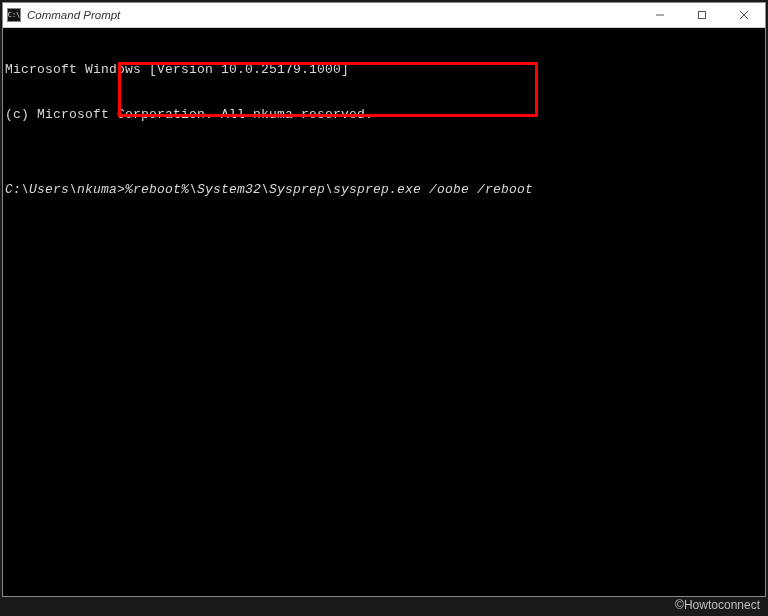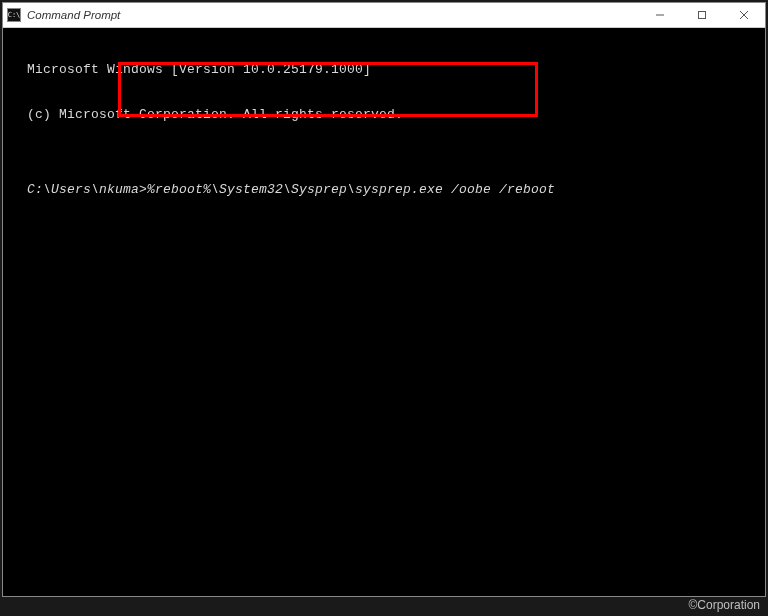"Microsoft Windows [Version" .terminal { padding: 4px 24px -> 4px 2px }
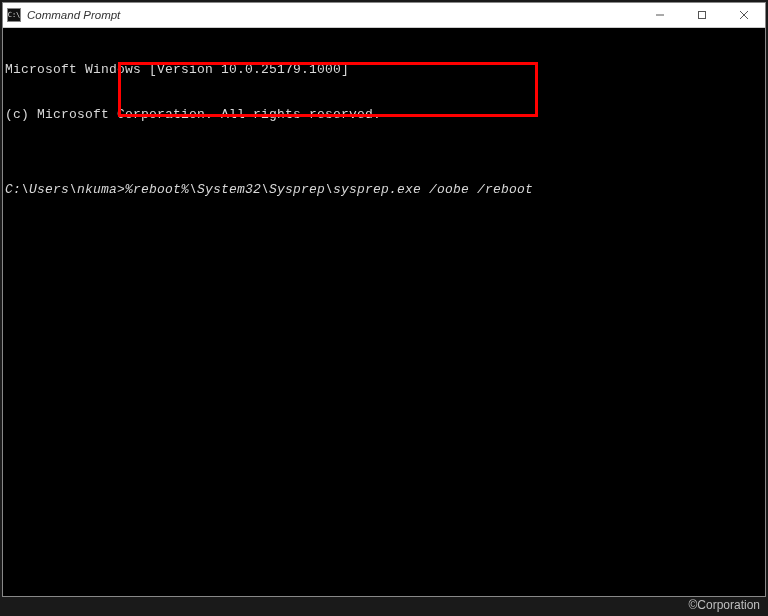"(c) Microsoft Corporation. All rights" div { text: rights -> nkuma }
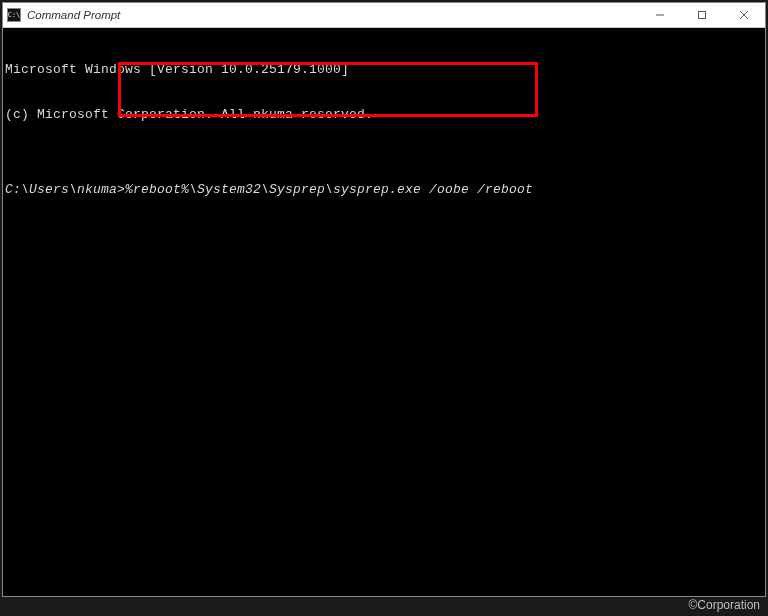"©Corporation" div.watermark { text: Corporation -> Howtoconnect }
